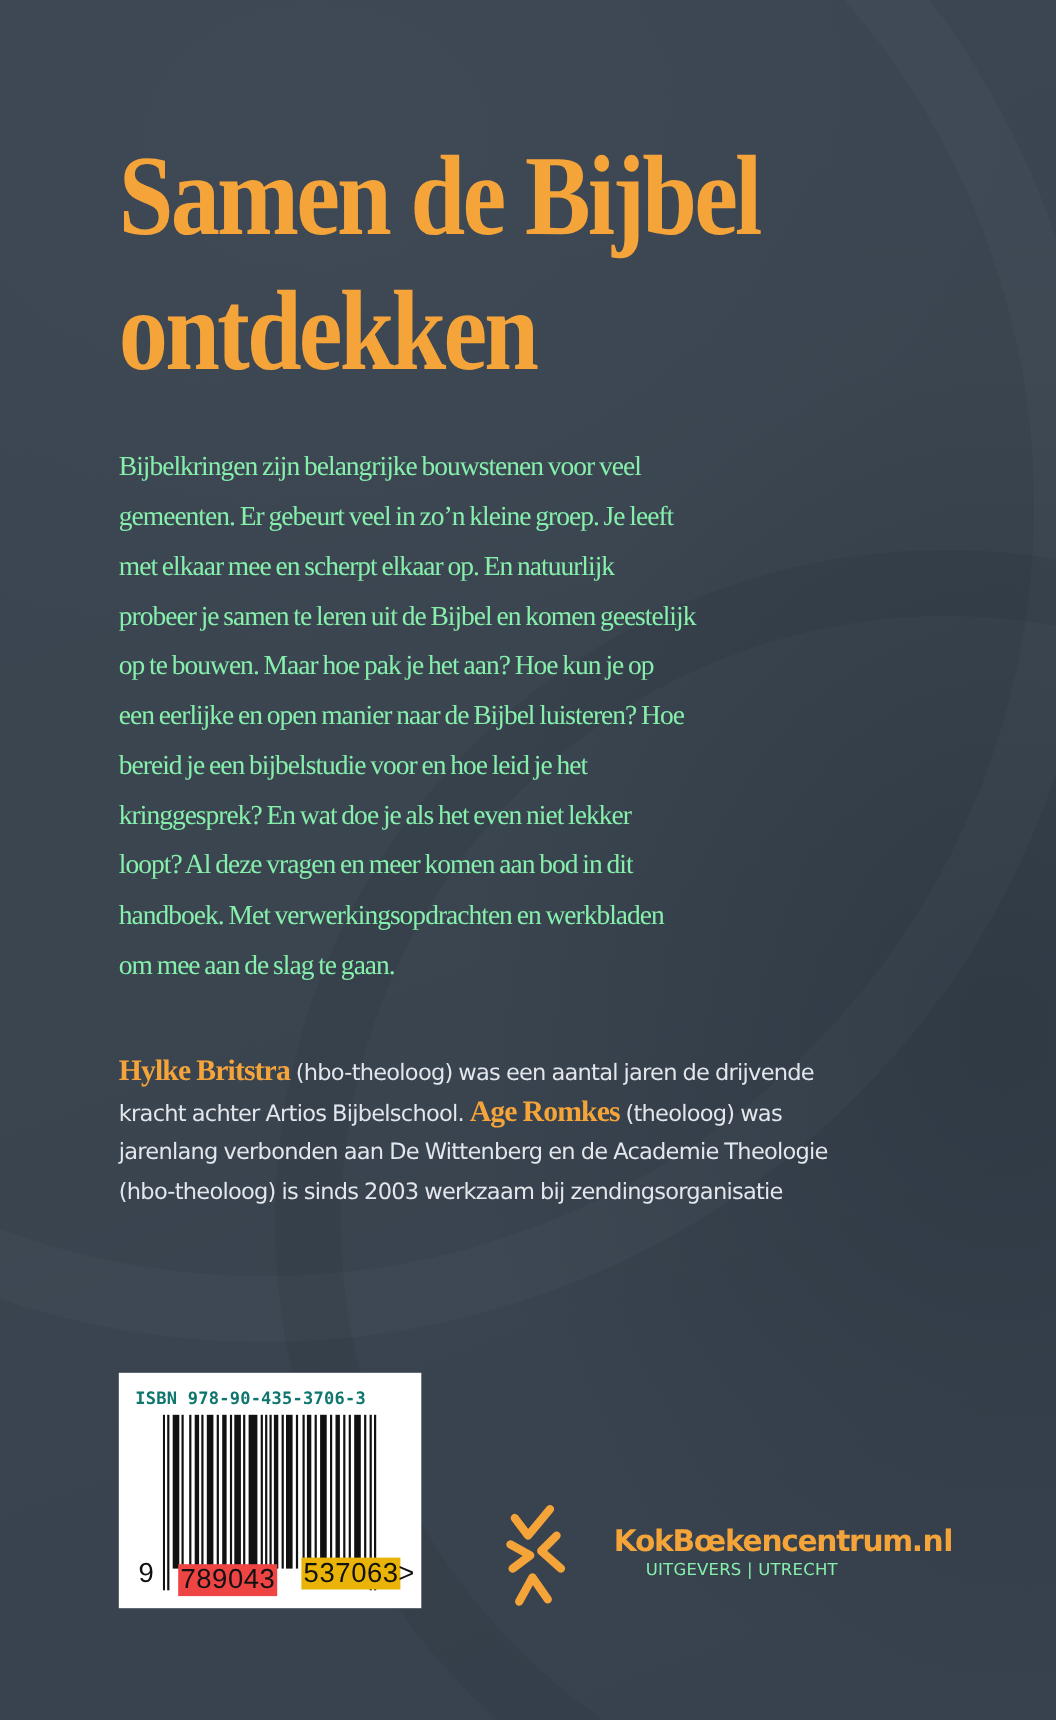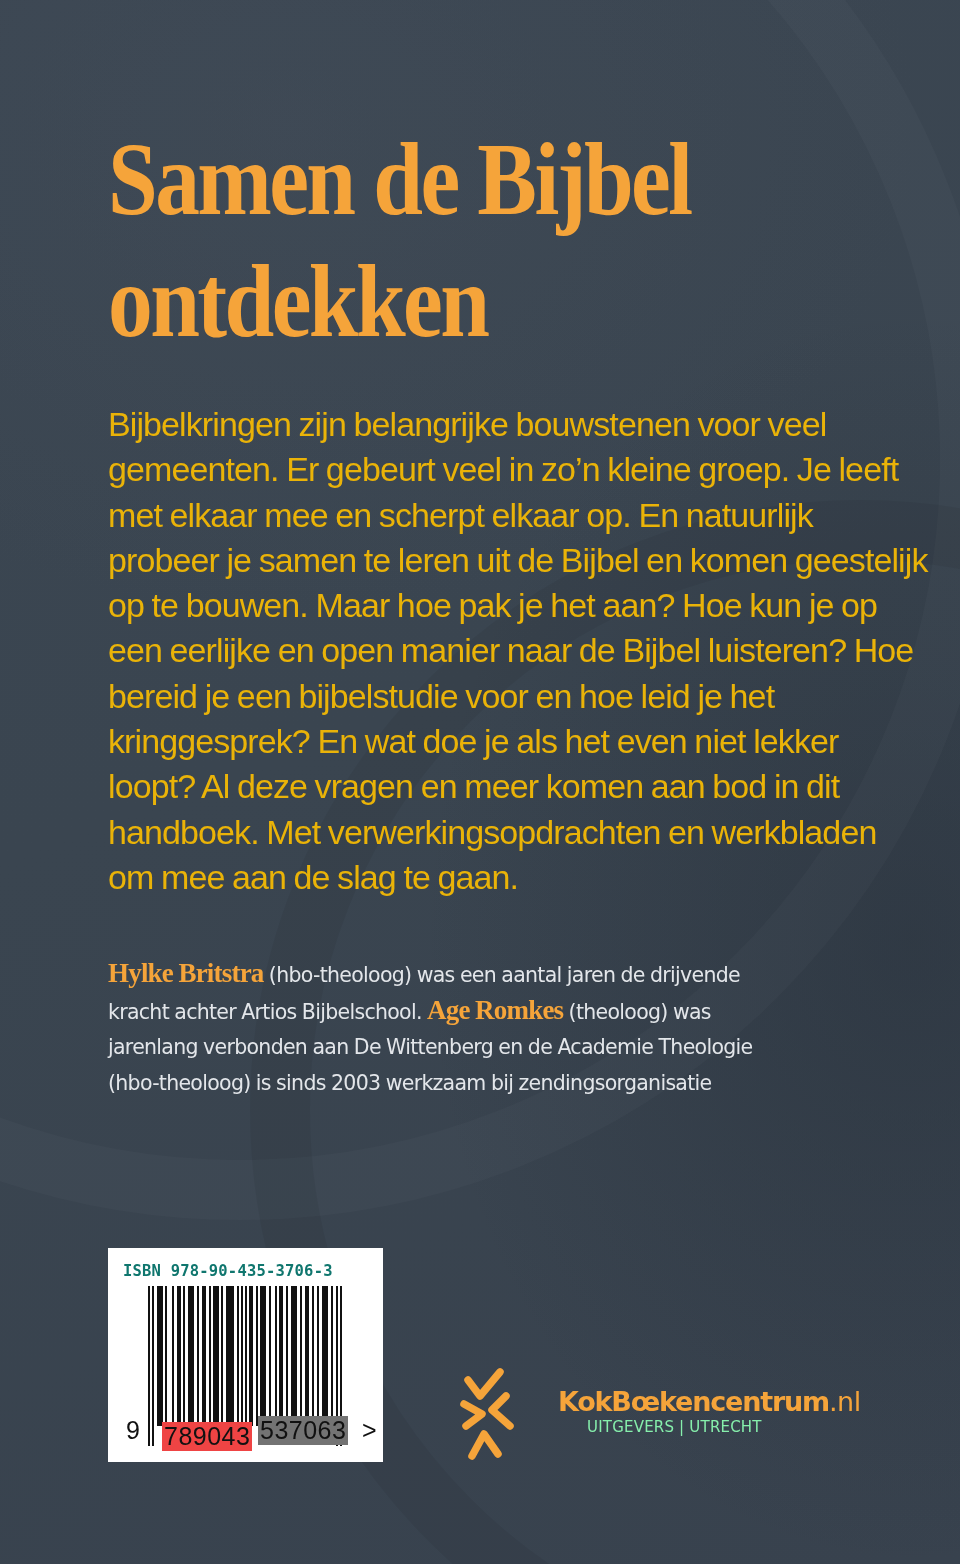"Bijbelkringen zijn belangrijke" .blurb { color: #eab308 -> #86efac; font-family: Liberation Sans, sans-serif -> Liberation Serif, serif; font-size: 34px -> 25px }
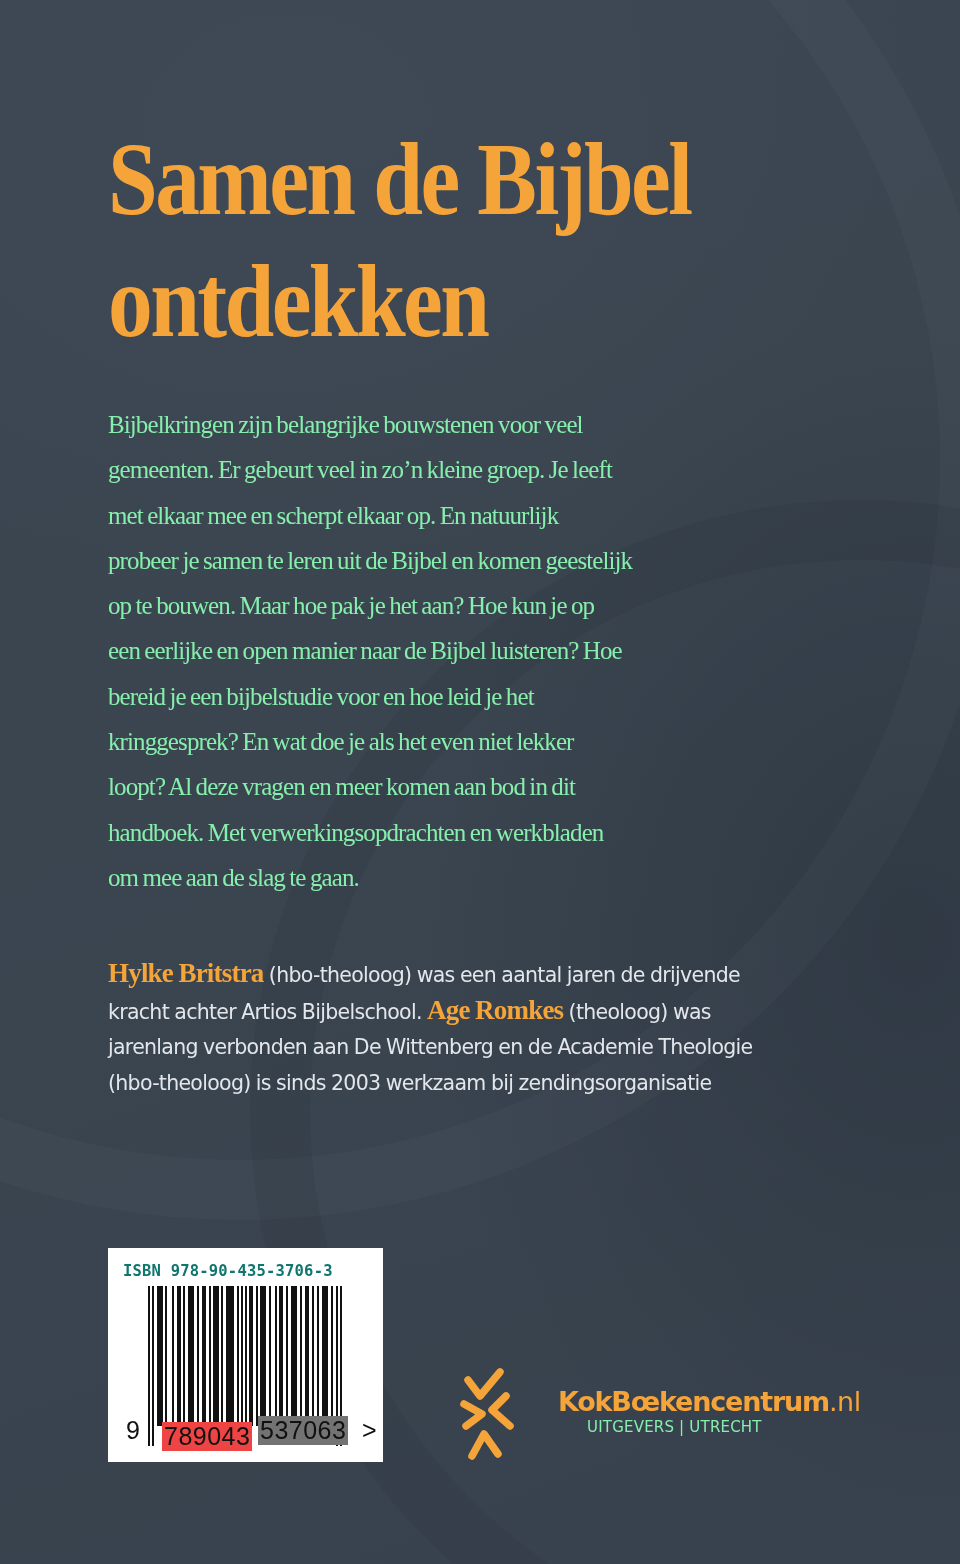".nl" .logo-name .tld { font-weight: normal -> bold }
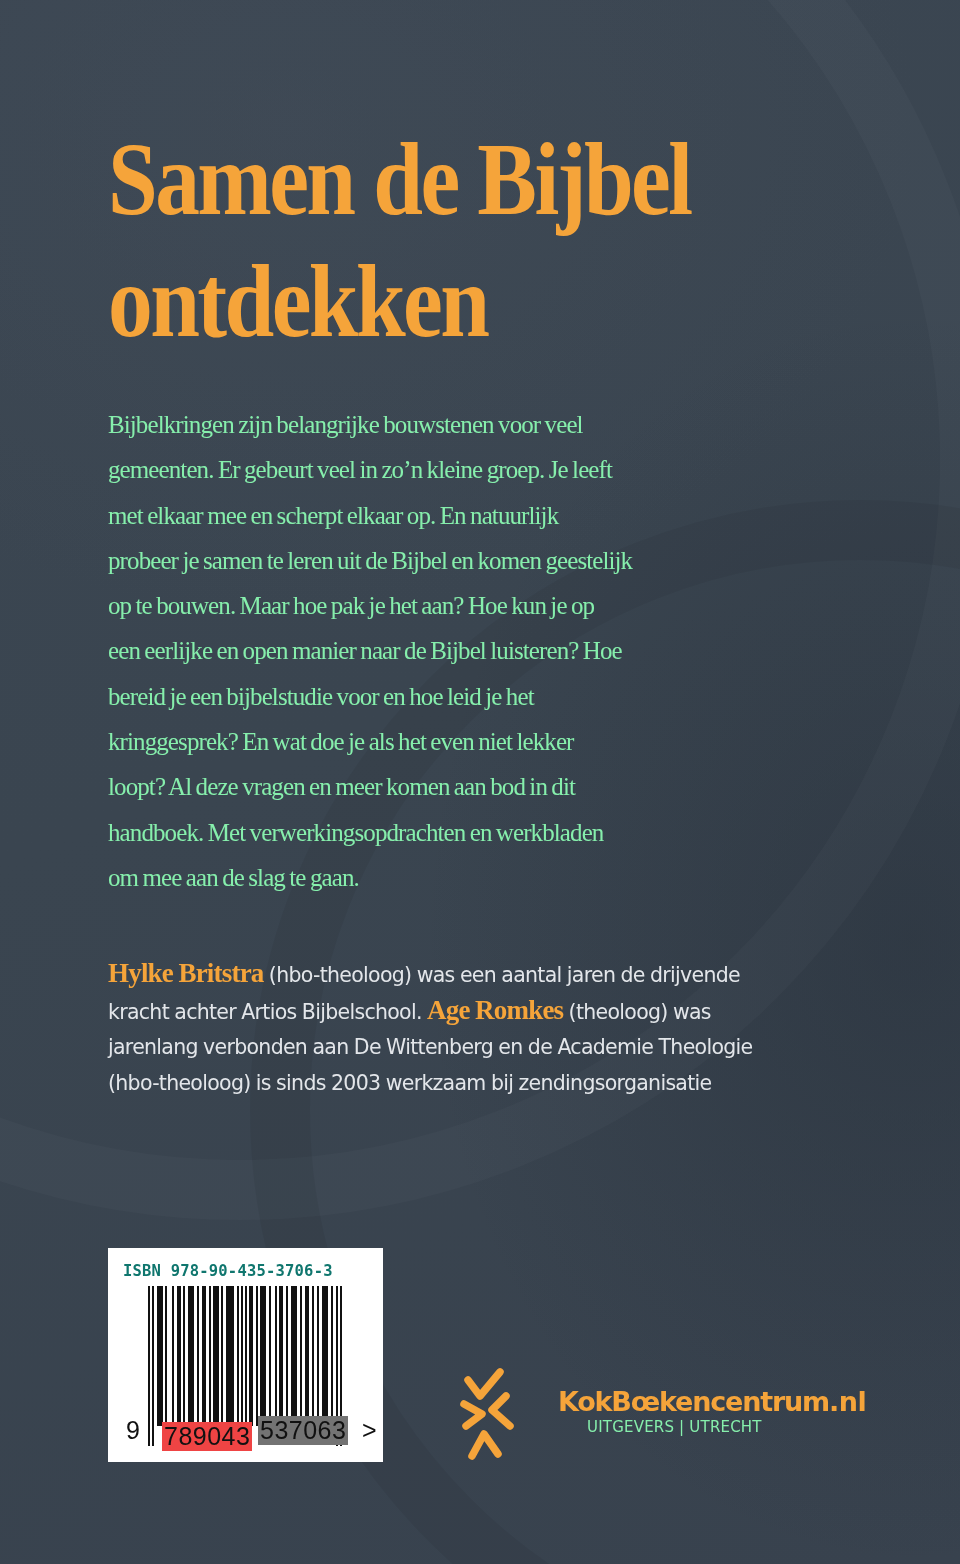"537063" .ean-right { background: #737373 -> #eab308; left: 140px -> 156px }
